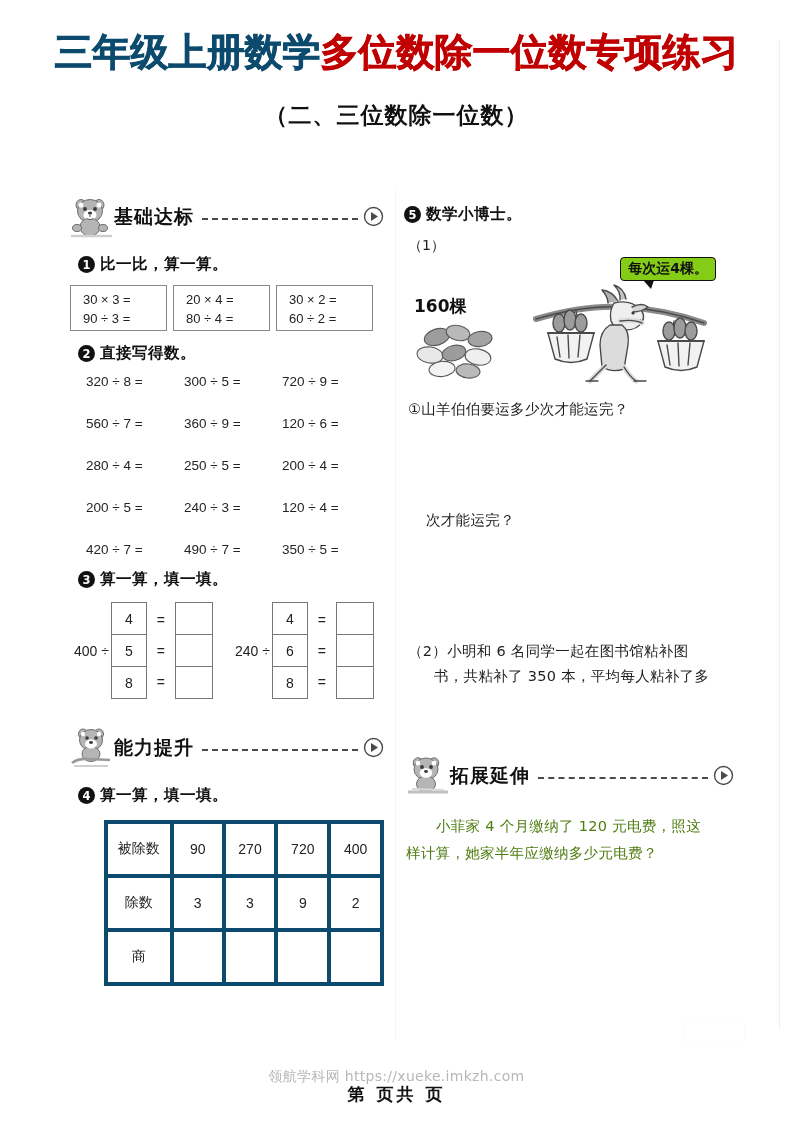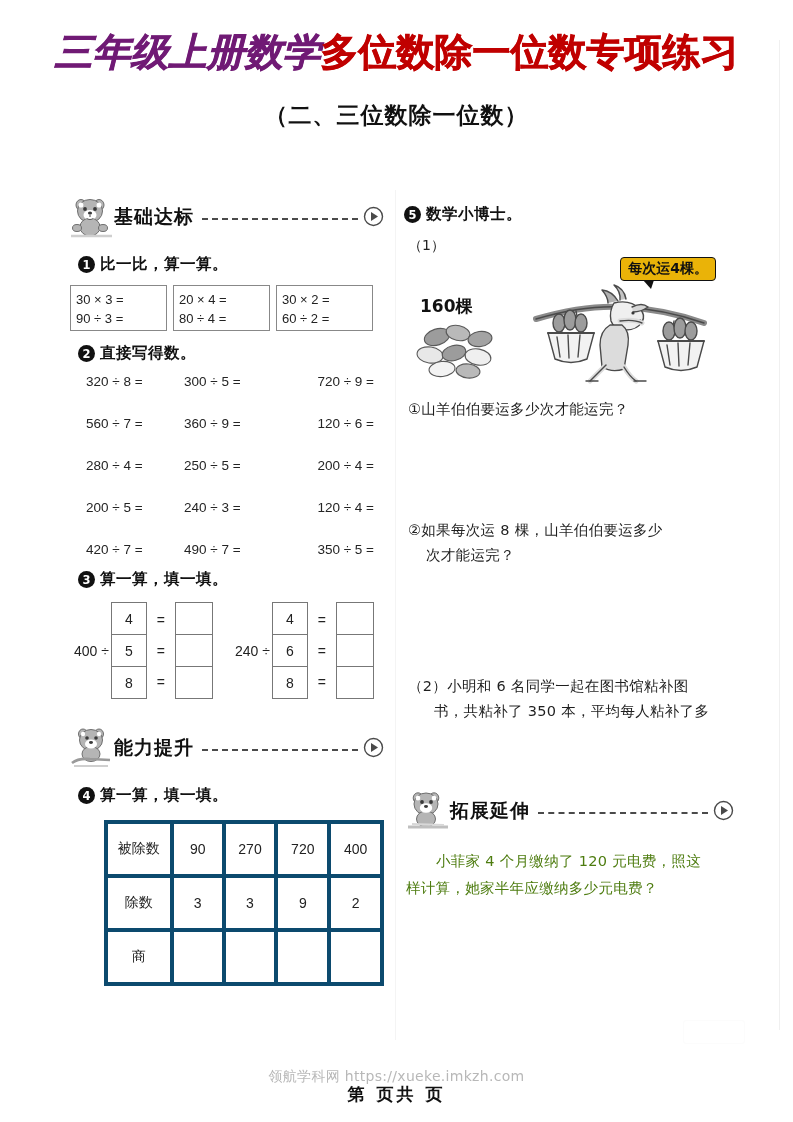"三年级上册数学" .t-black { color: #701a75 -> #0c4a6e; font-style: italic -> none }
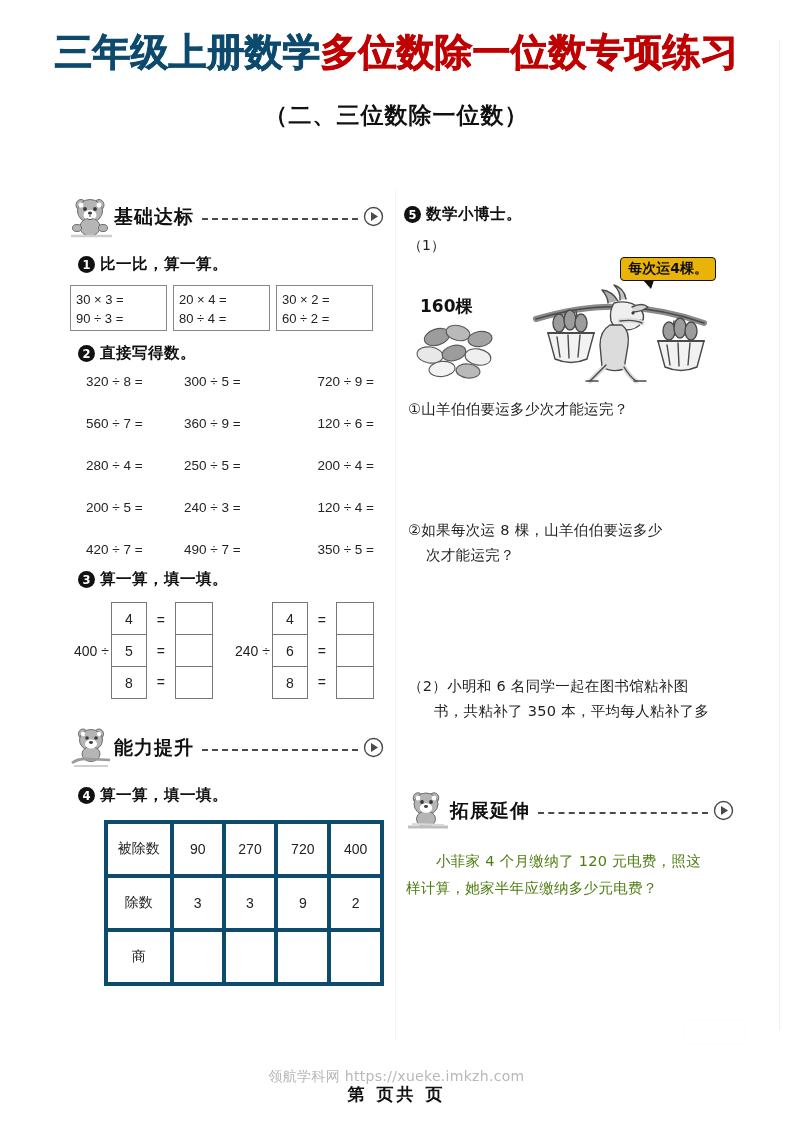"每次运4棵。" .bubble { background: #eab308 -> #84cc16 }
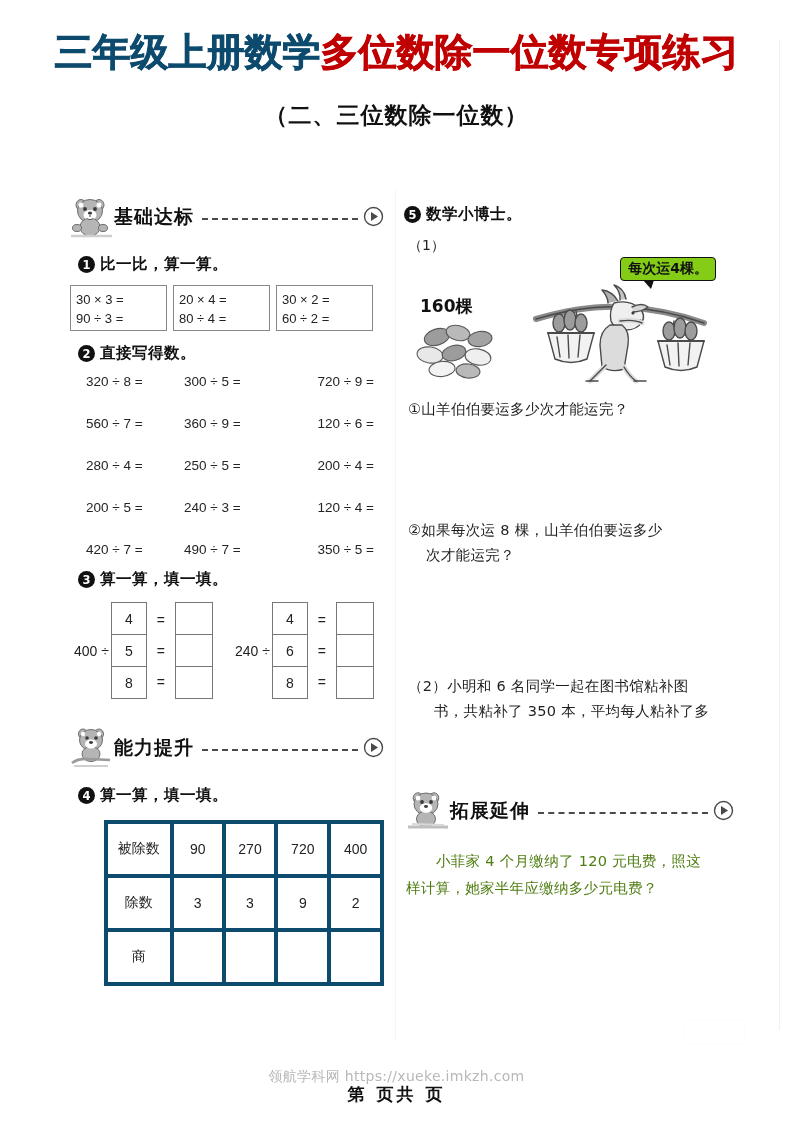"30 × 3 =" .ex1-box { padding: 4px 0 0 5px -> 4px 0 0 12px }
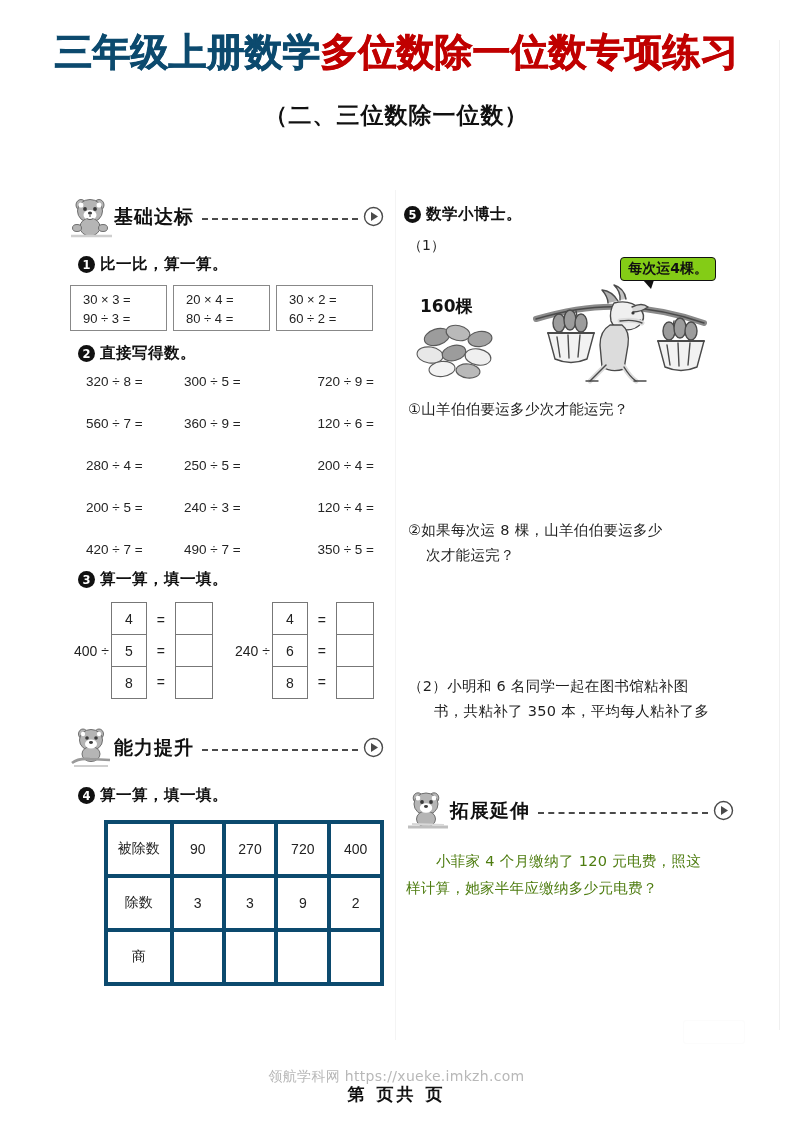"160棵" .count-label { left: 16px -> 10px }
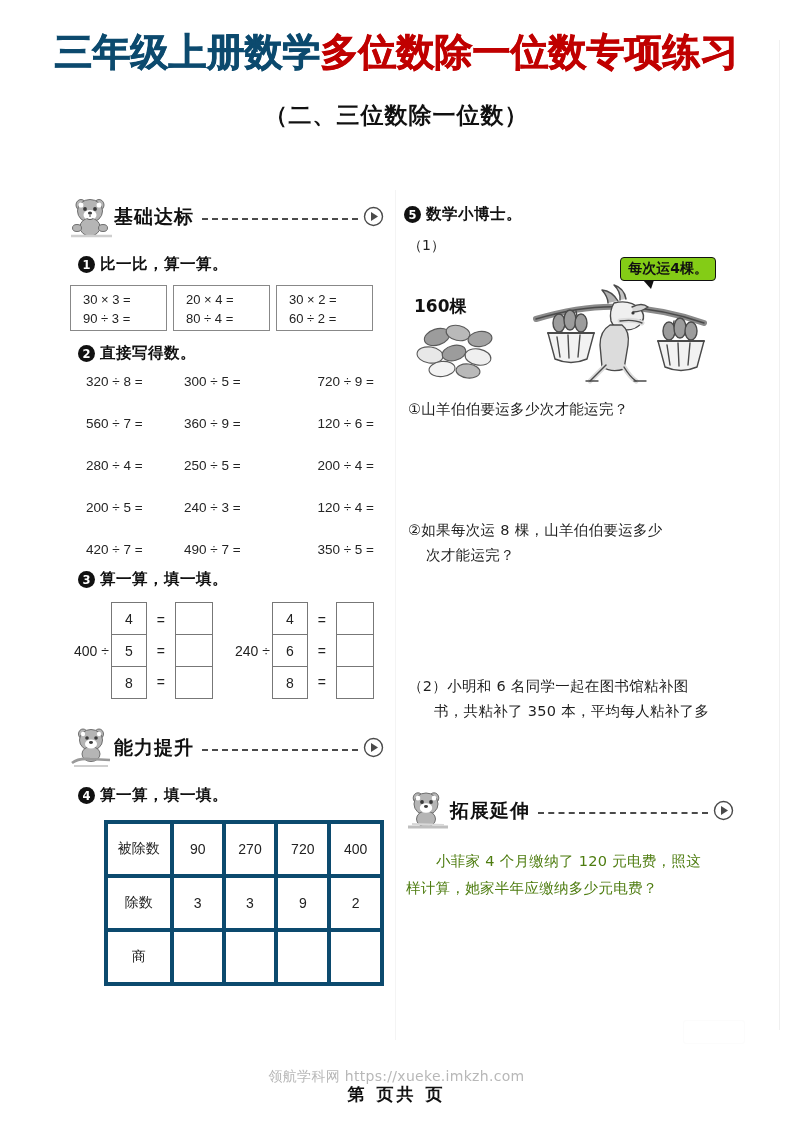"720 ÷ 9 =" .ex2-grid span:nth-child(3n) { text-align: right -> left }
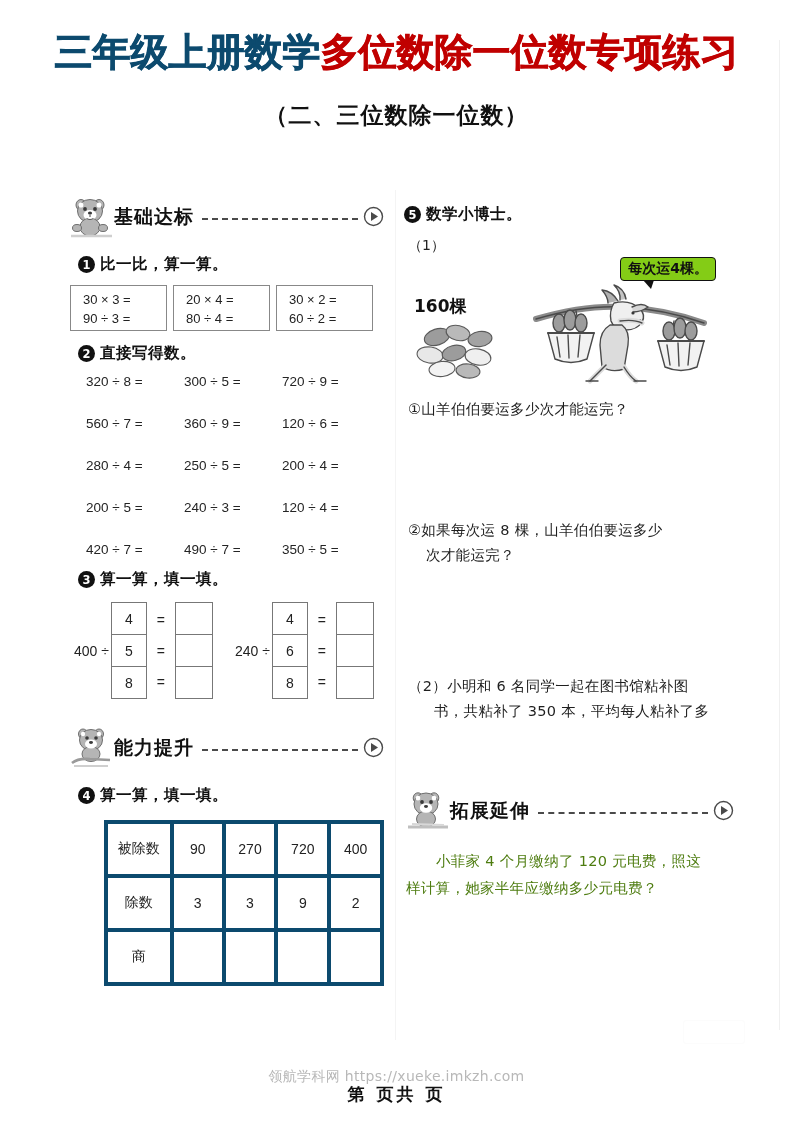"②如果每次运 8 棵，山羊伯伯要运多少" div.q-para { html: <div>②如果每次运 8 棵，山羊伯伯要运多少</div> -> none }
